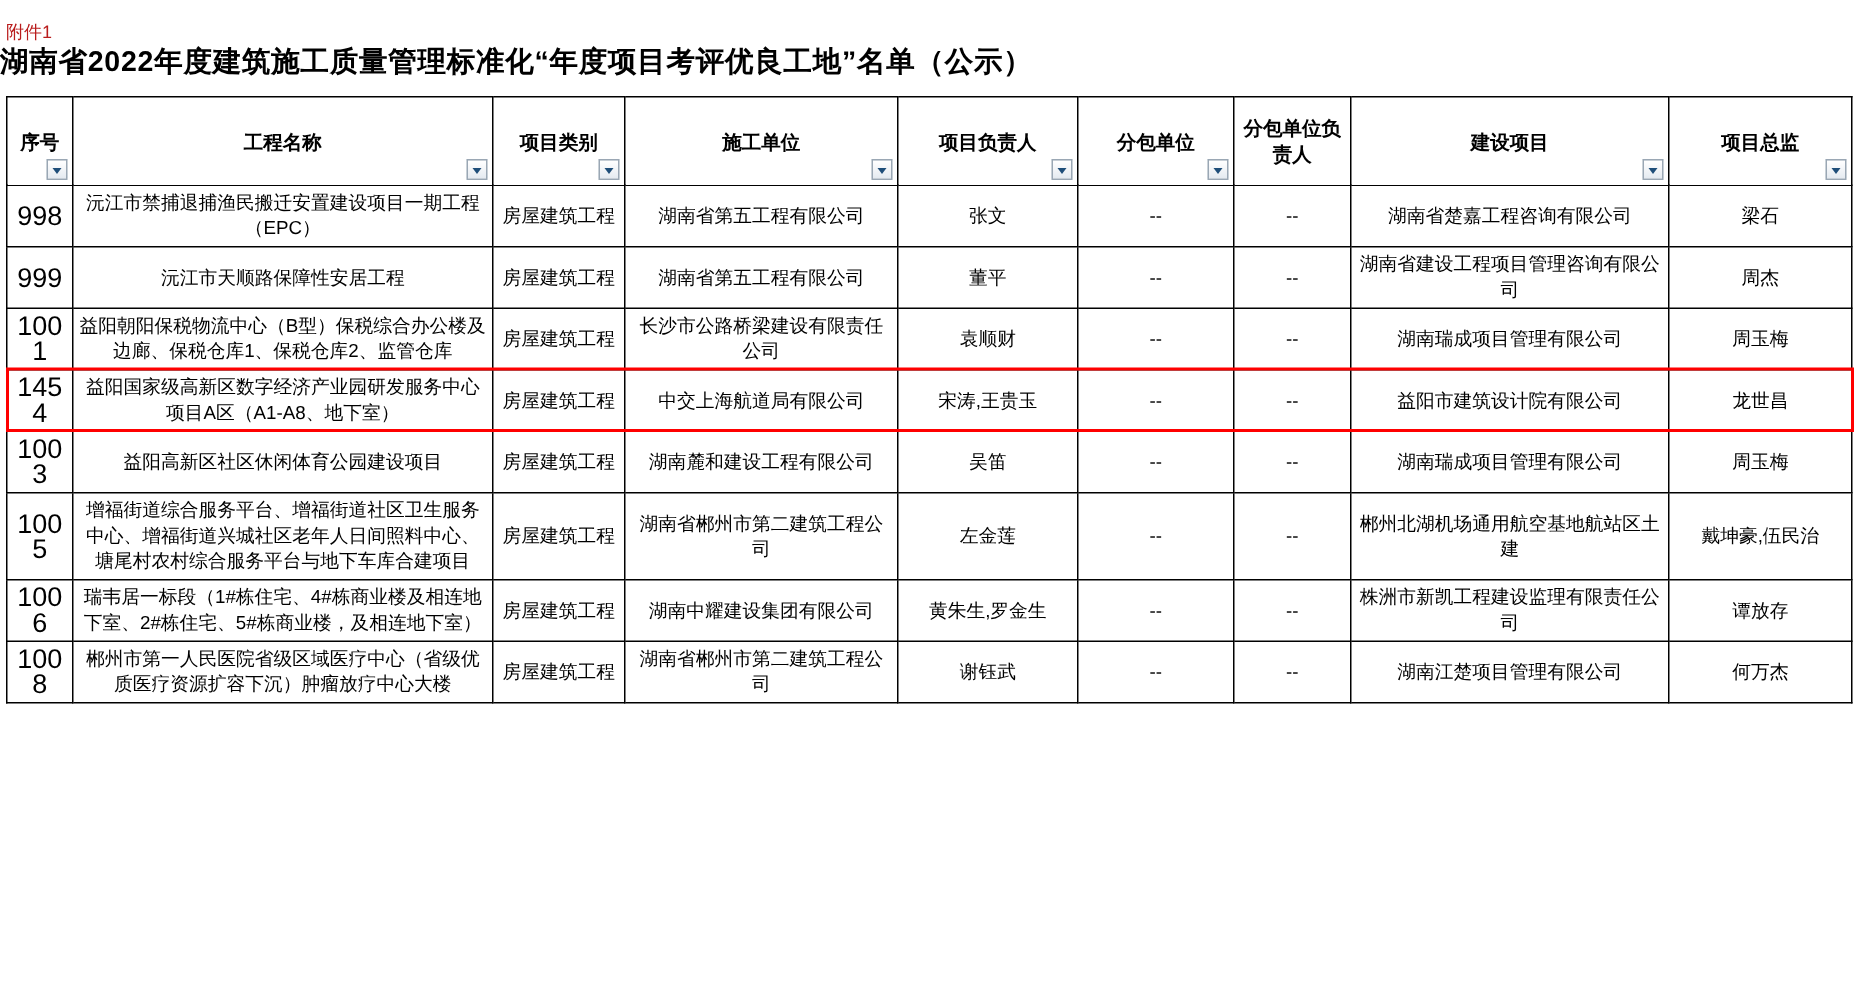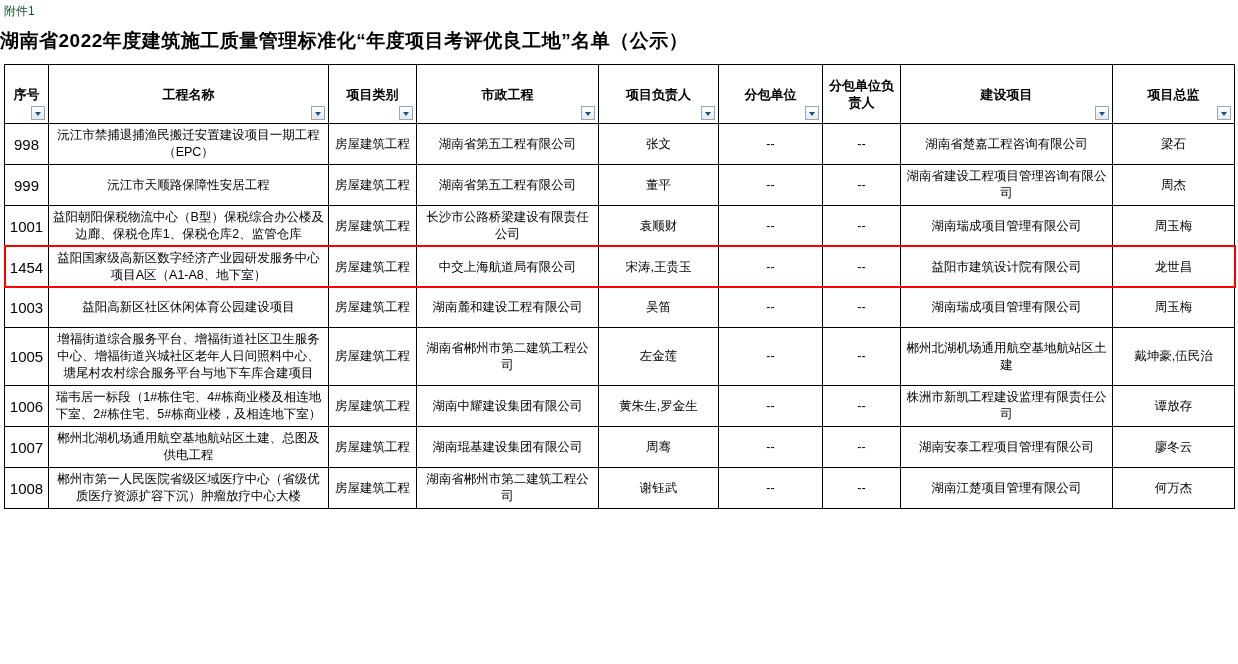"附件1" .attachment-label { color: #14532d -> #b91c1c; top: 4px -> 14px }
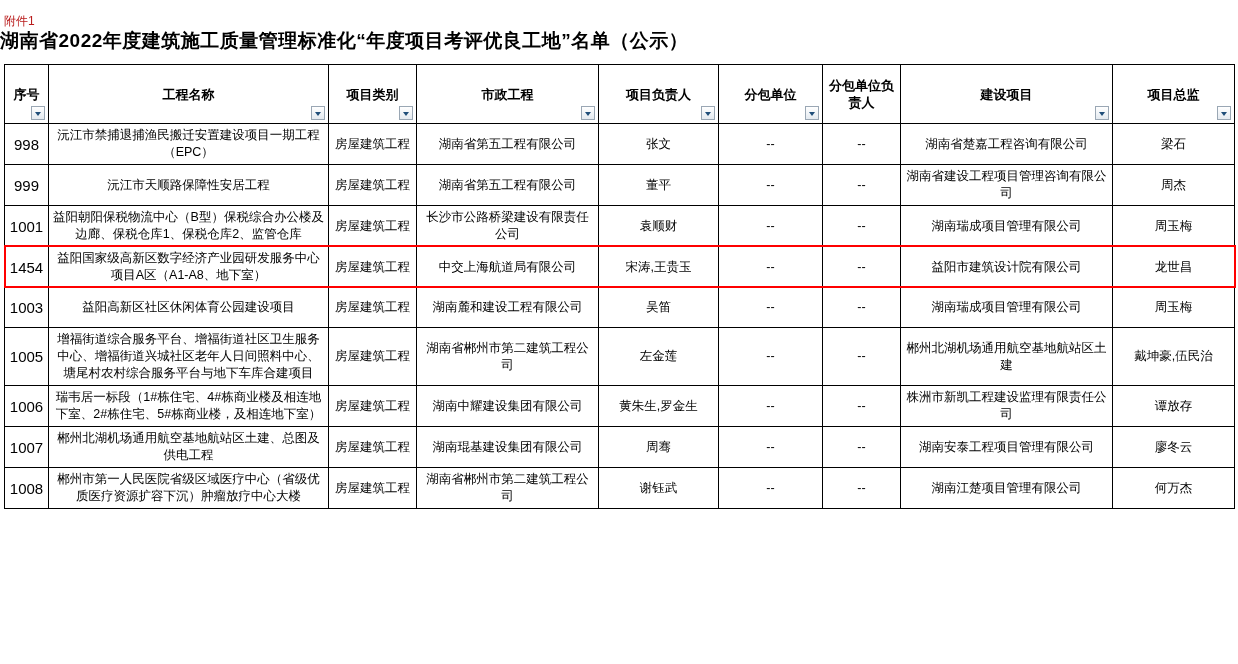"市政工程" span { text: 市政工程 -> 施工单位 }
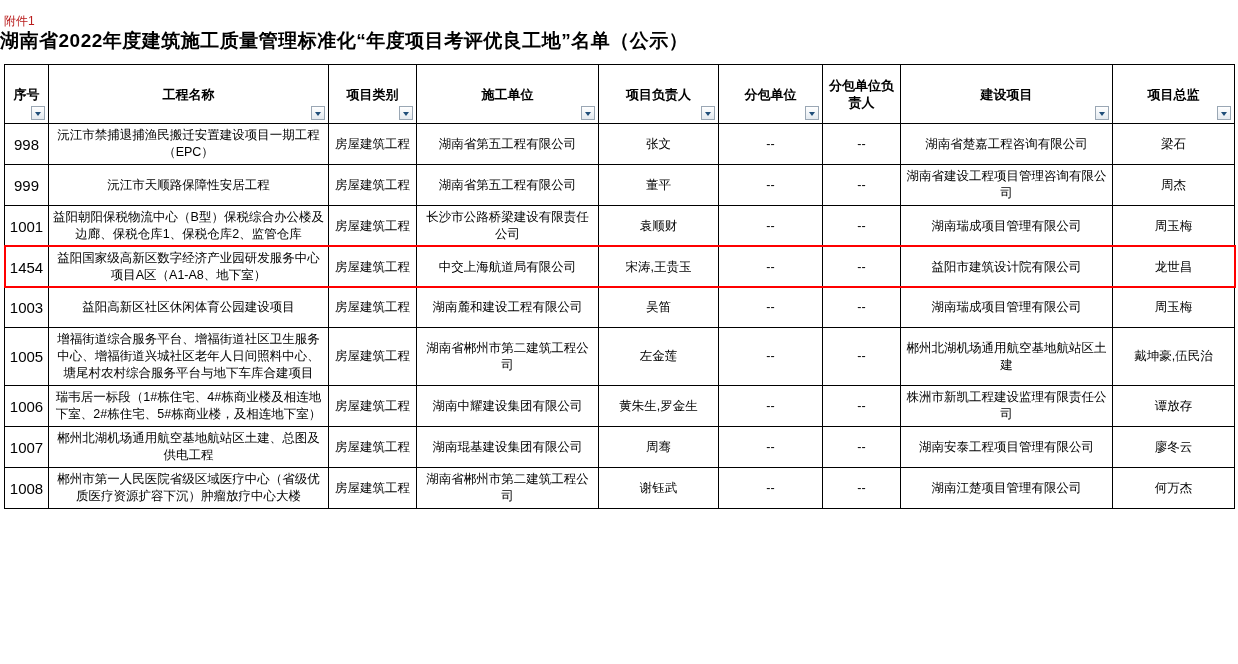"998" tbody td.idx { font-size: 15px -> 18px }
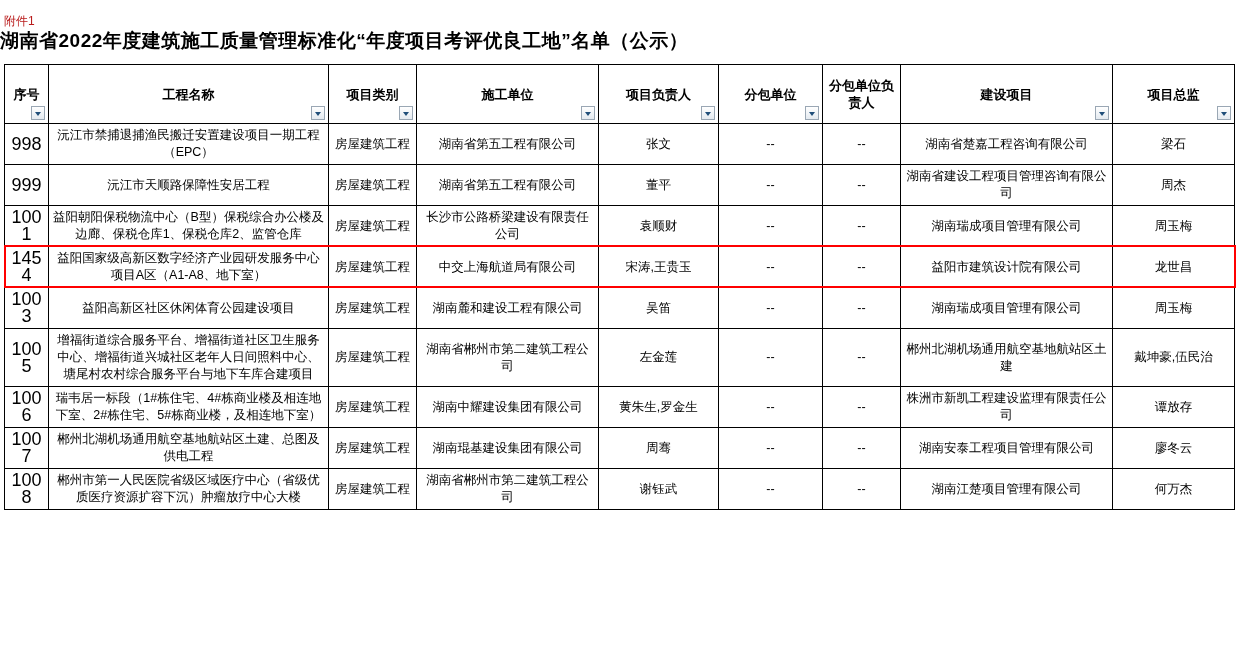"1007" tr { html: <tr> <td>1007</td> <td>郴州北湖机场通用航空基地航站区土建、总图及供电工程</td> <td>房屋建筑工程</td> <td>湖南琨基建设集团有限公司</td> <td>周骞</td> <td>--</td> <td>--</td> <td>湖南安泰工程项目管理有限公司</td> <td>廖冬云</td> </tr> -> none }
